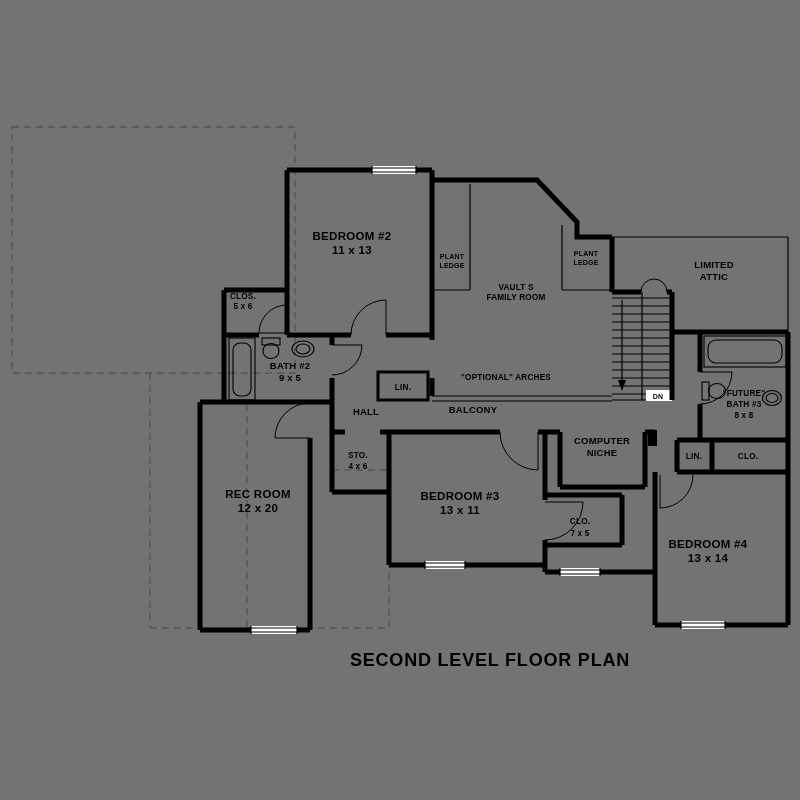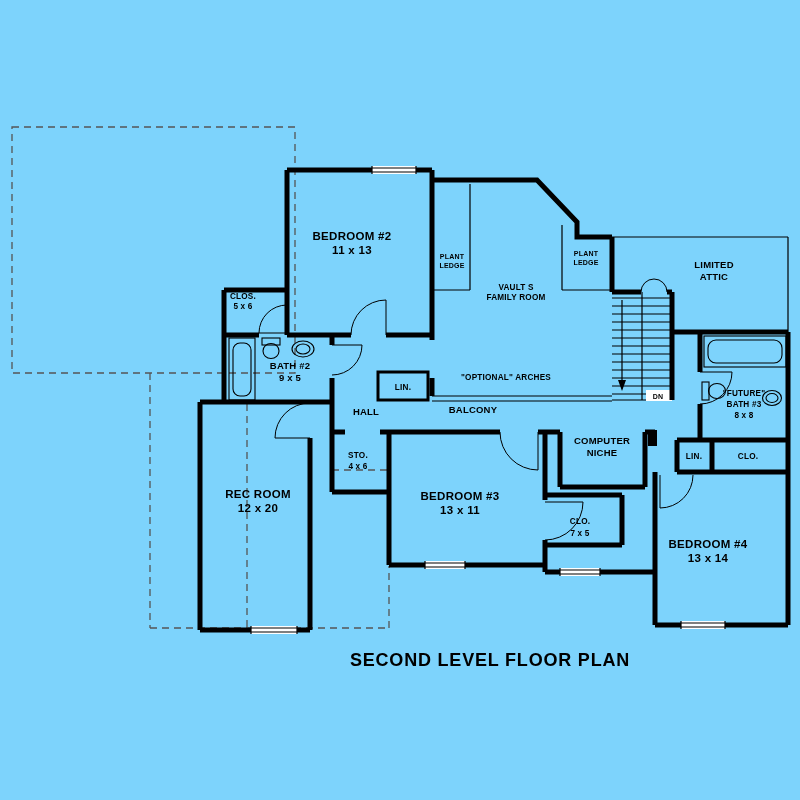"BEDROOM #2" .canvas { background: #7dd3fc -> #737373 }
